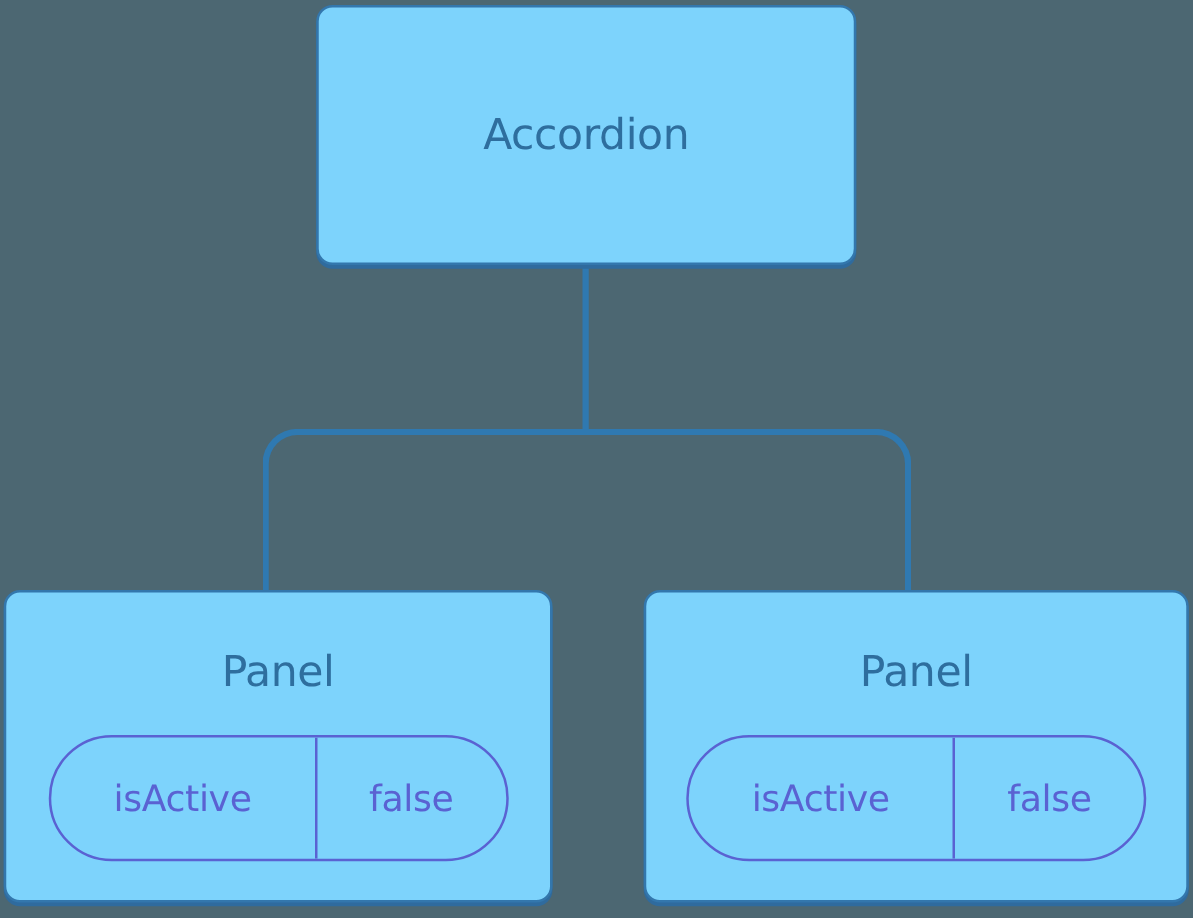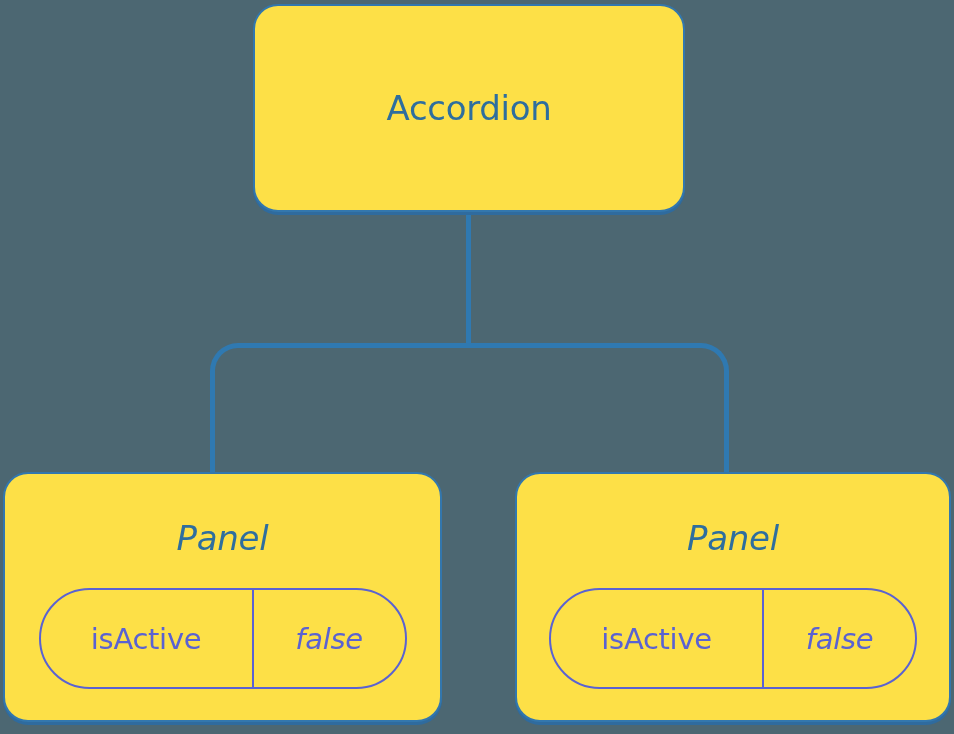"Accordion" .node { background: #fde047 -> #7dd3fc; border-radius: 25px -> 13px }
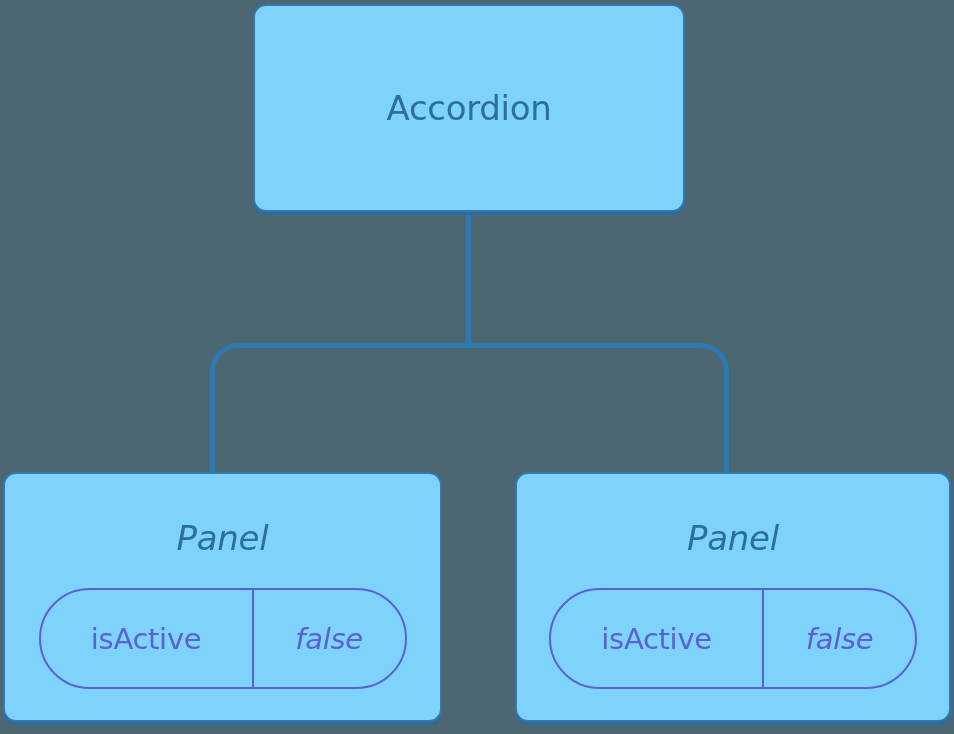"Panel" .panel-title { font-style: italic -> none }
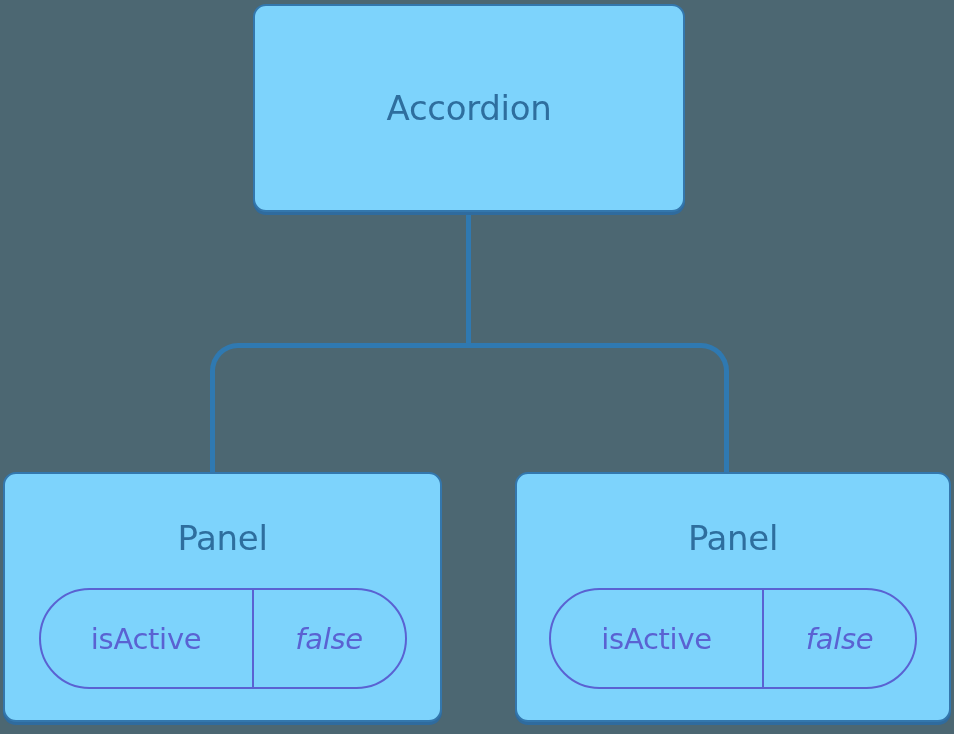"false" .state-value { font-style: italic -> none }
